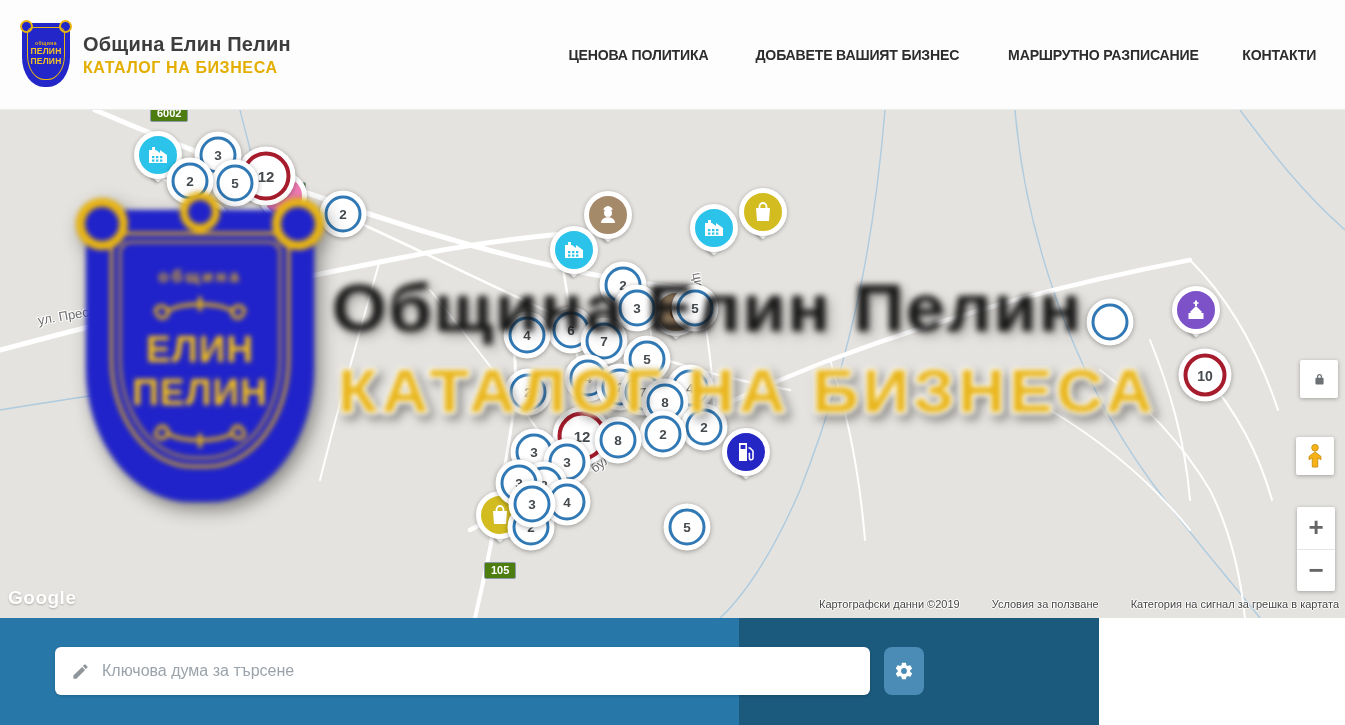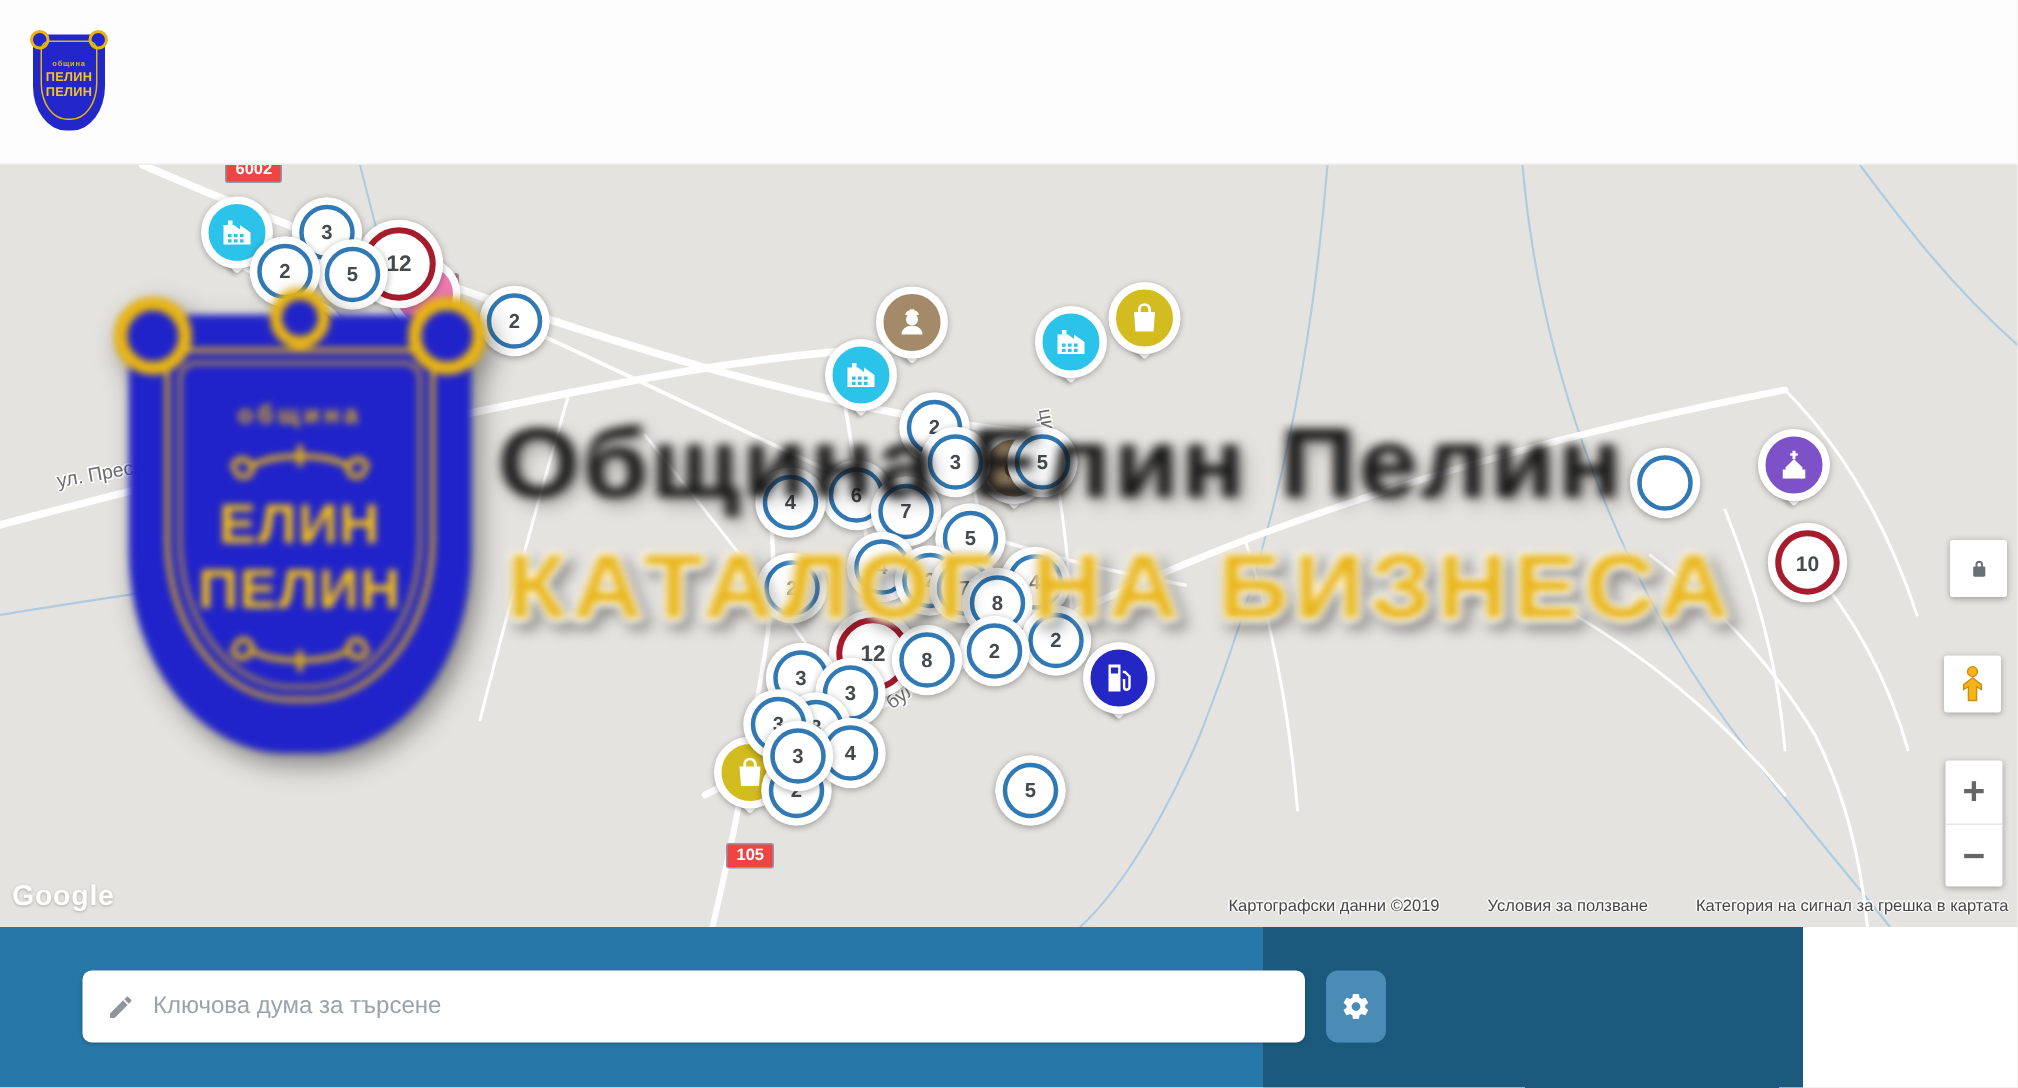"Община Елин Пелин" div { html: none -> <div> <div>Община Елин Пелин</div> <div>КАТАЛОГ НА БИЗНЕСА</div> </div> }
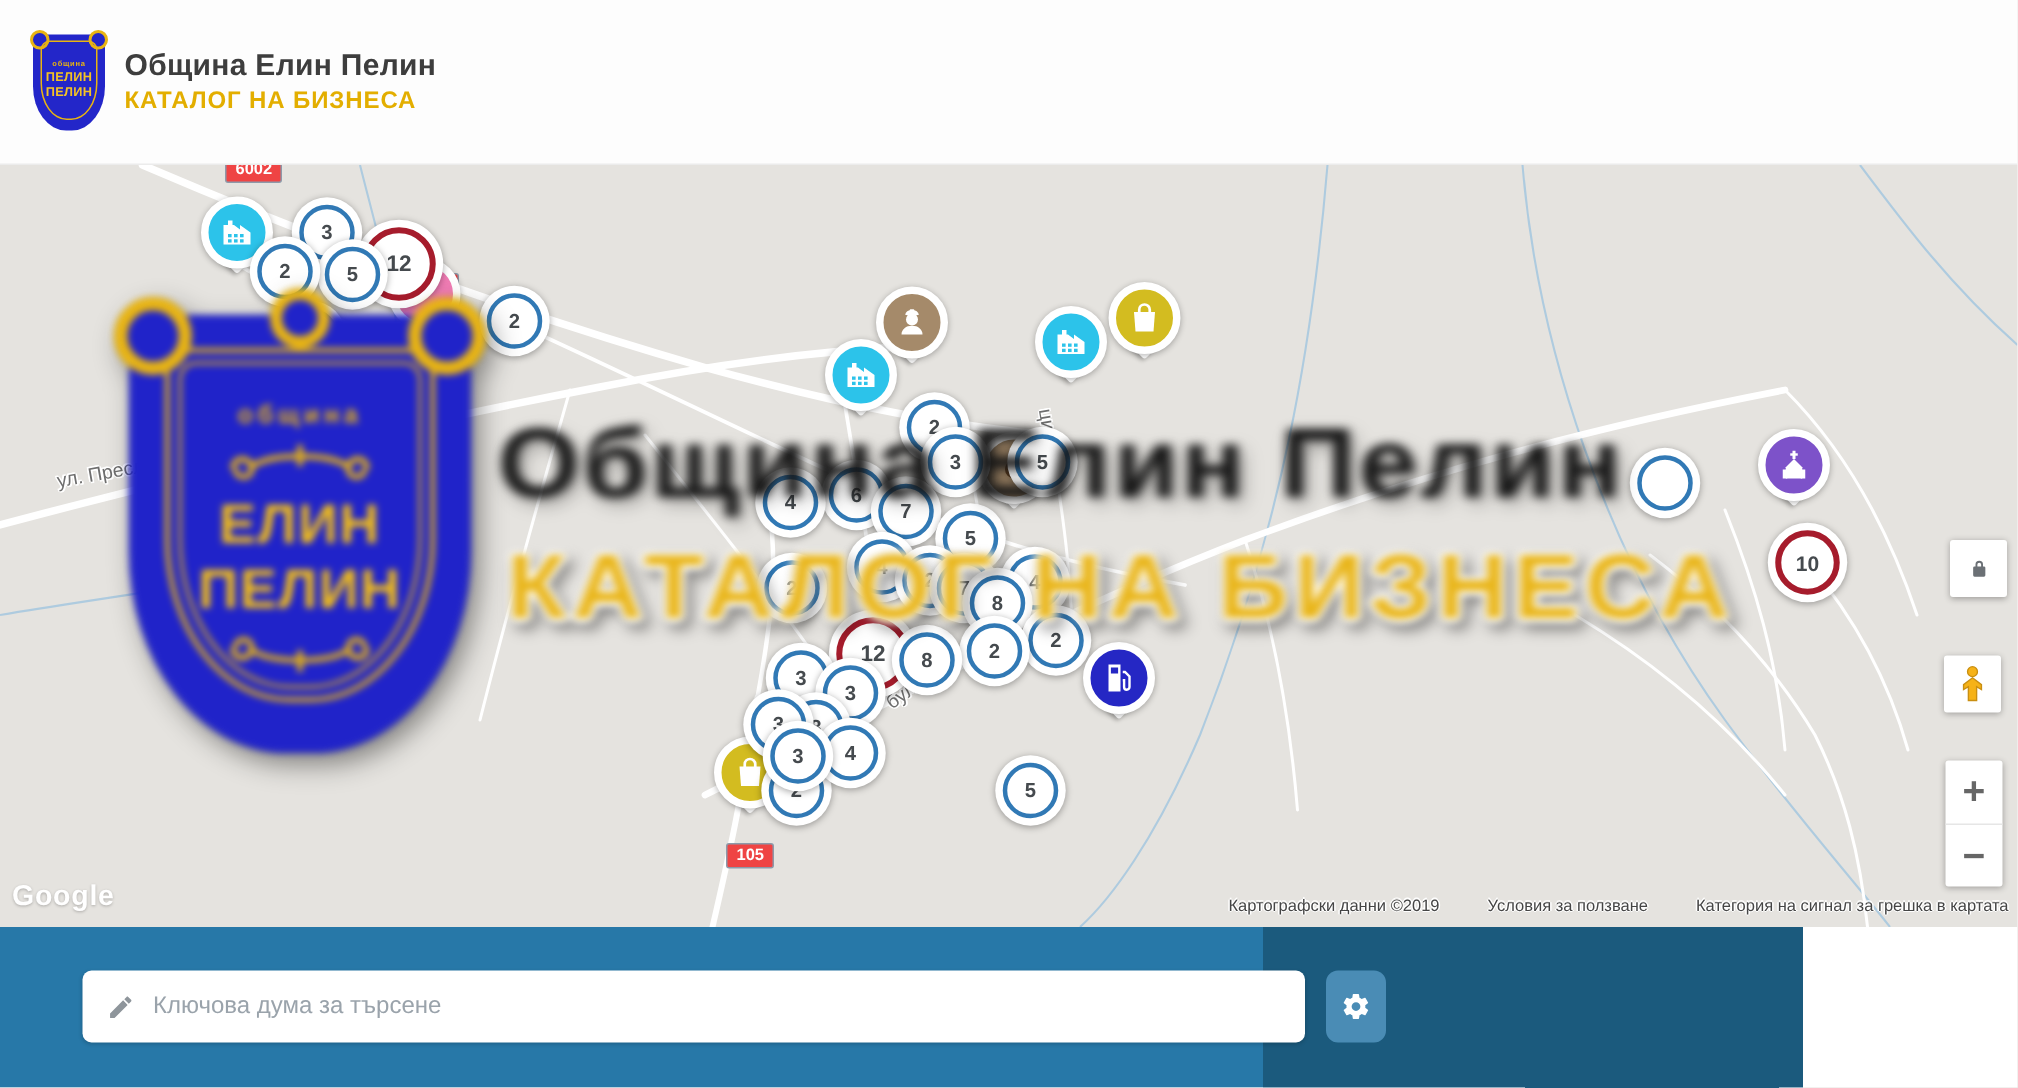"ЦЕНОВА ПОЛИТИКА" div.nav { html: none -> <div> <a>ЦЕНОВА ПОЛИТИКА</a> <a>ДОБАВЕТЕ ВАШИЯТ БИЗНЕС</a> <a>МАРШРУТНО РАЗПИСАНИЕ</a> <a>КОНТАКТИ</a> </div> }
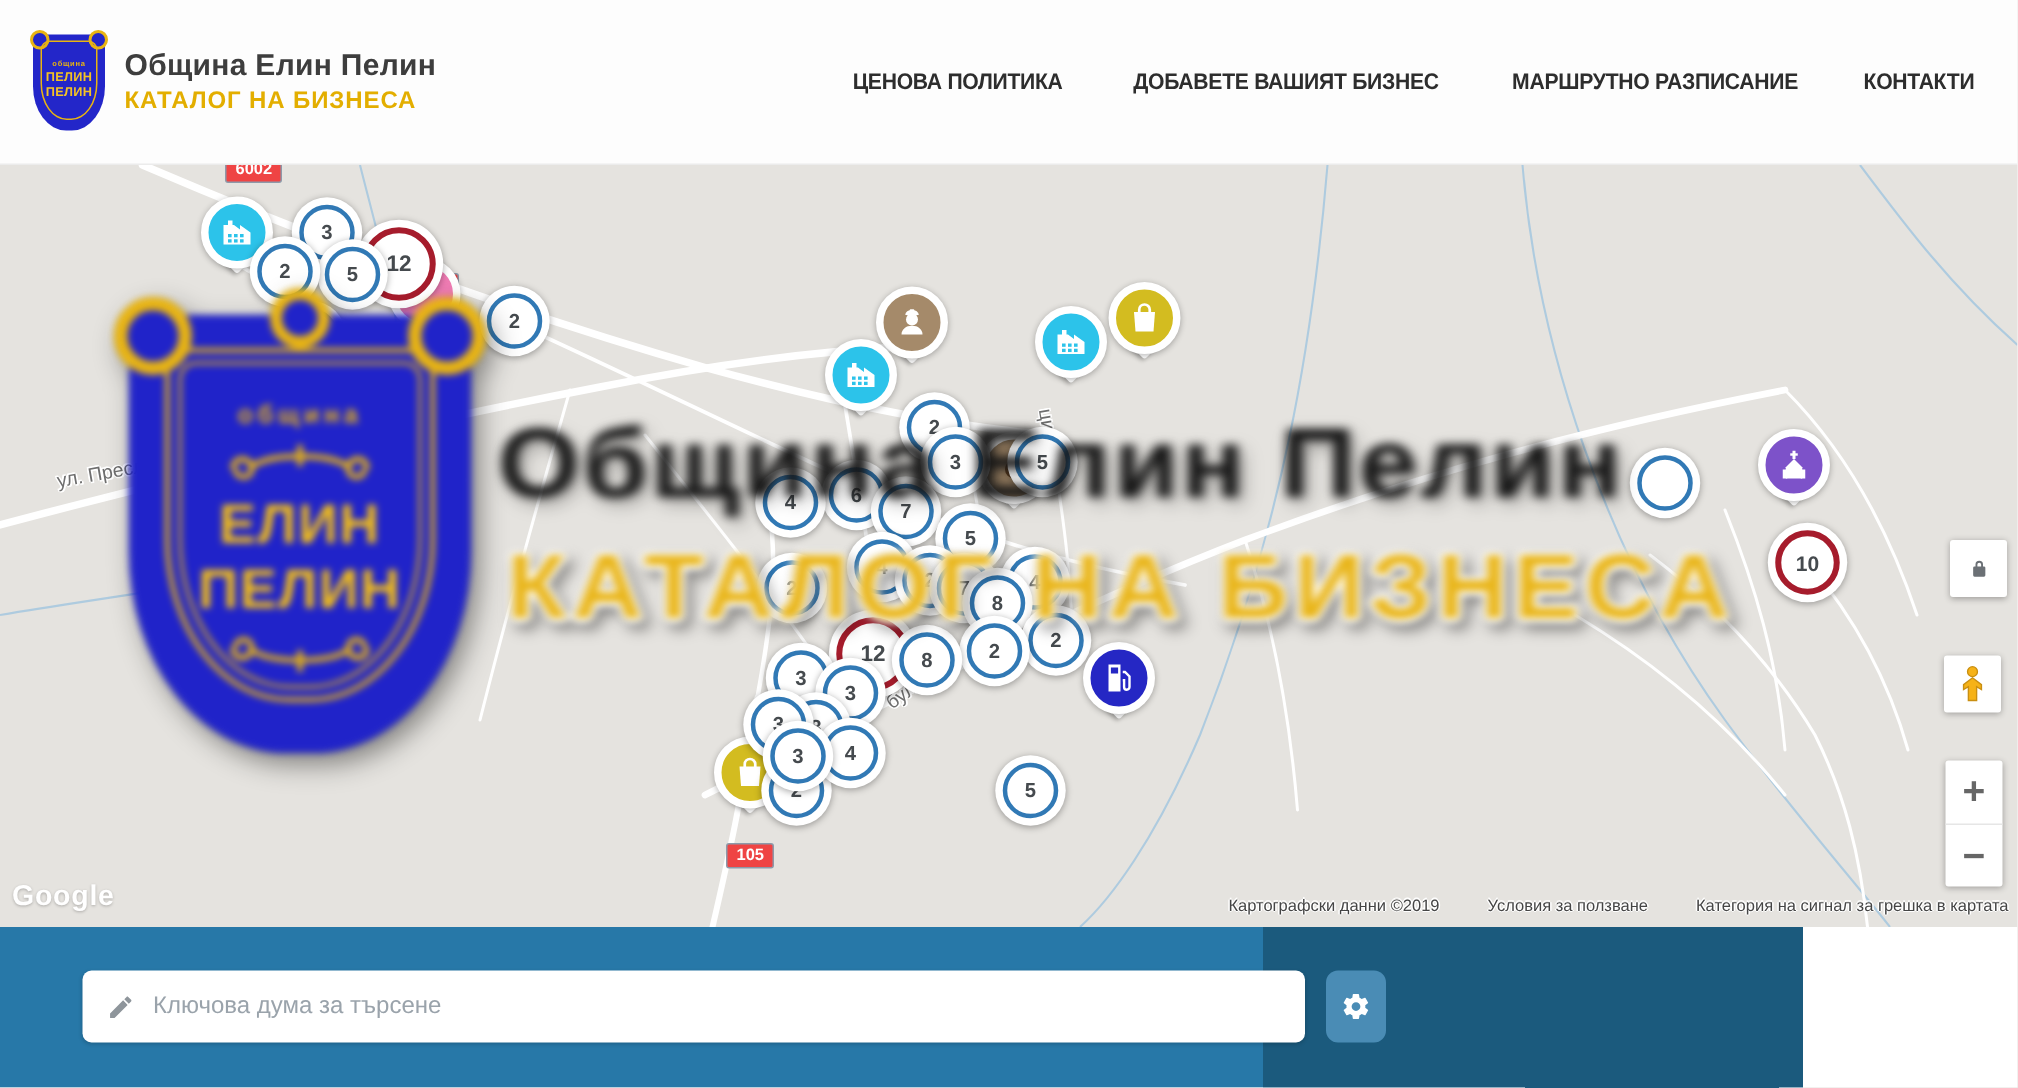"6002" .badge { background: #ef4444 -> #4d7c0f }
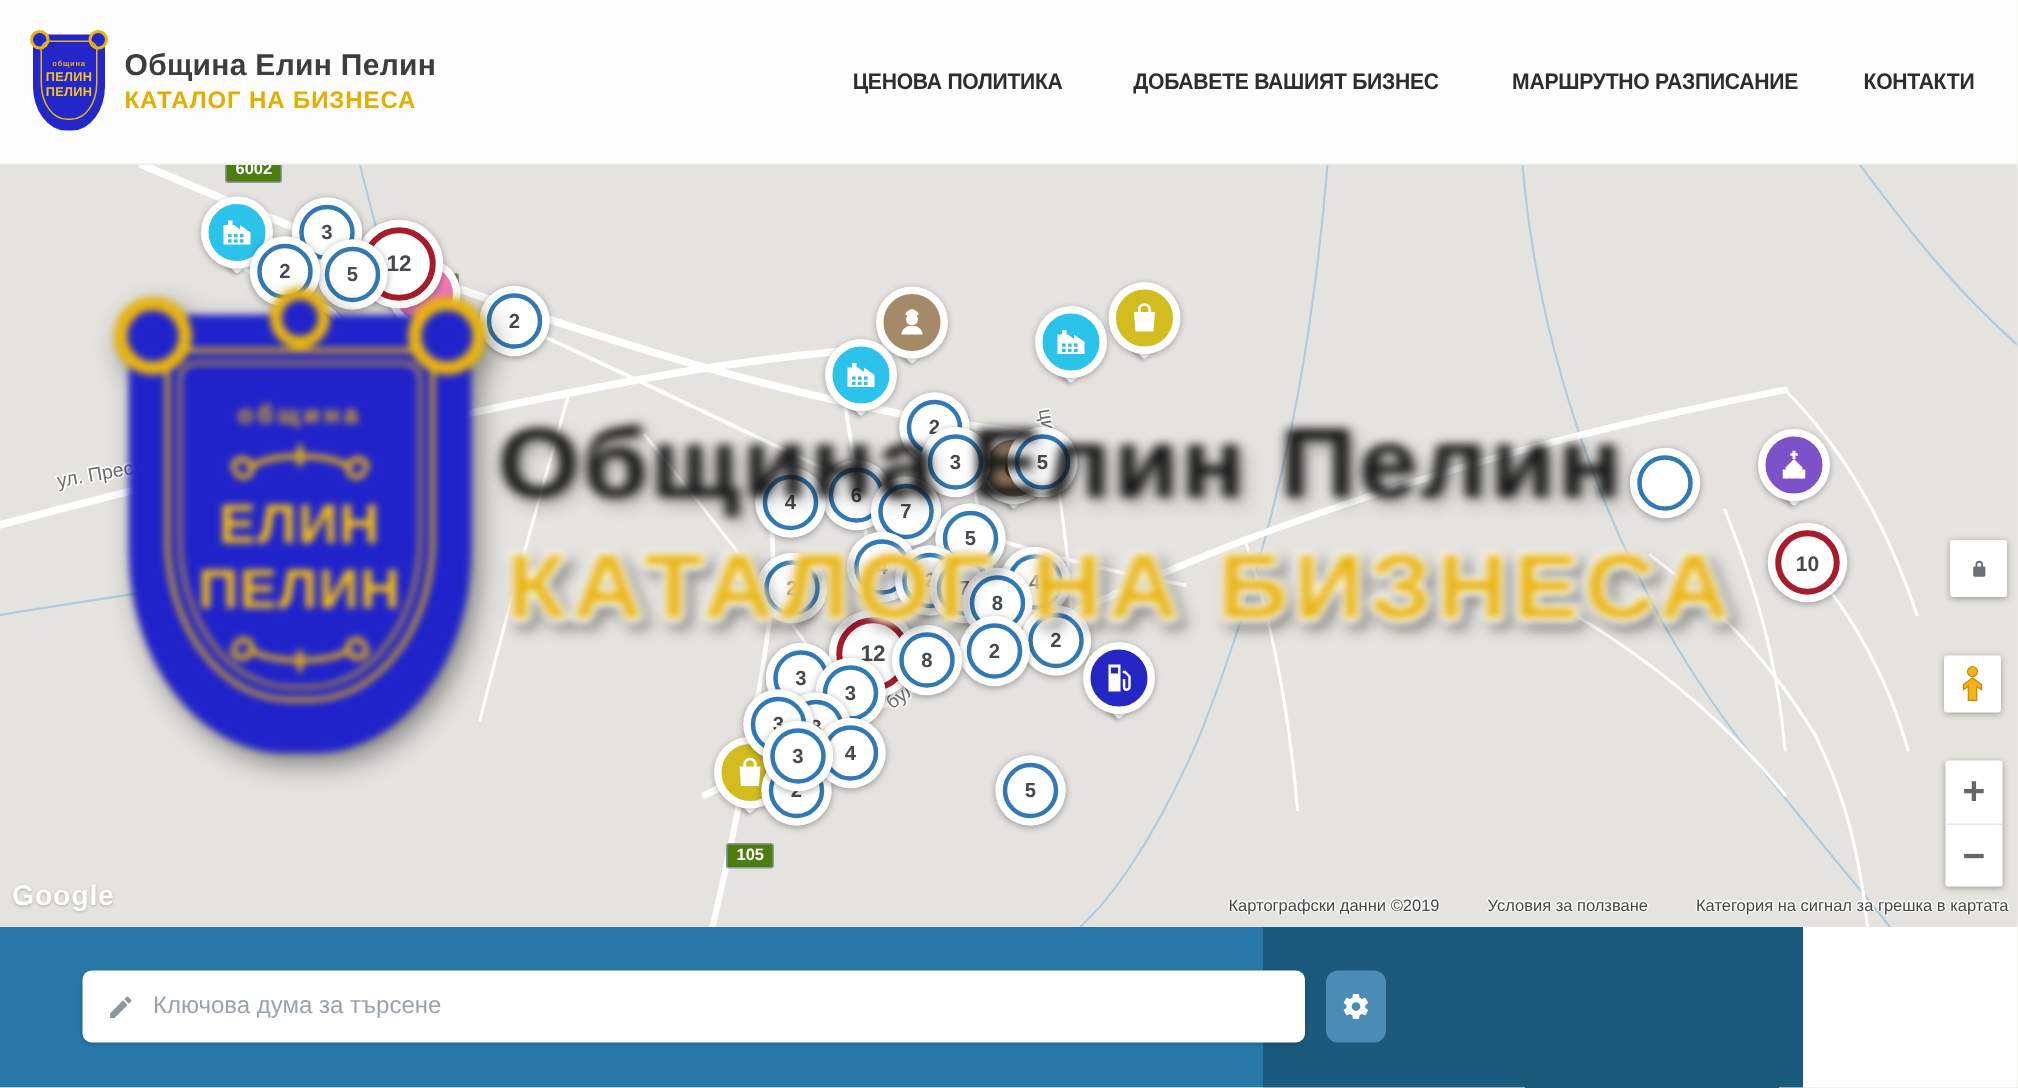"Ключова дума за търсене" .searchbar { width: 1202px -> 1099px }
